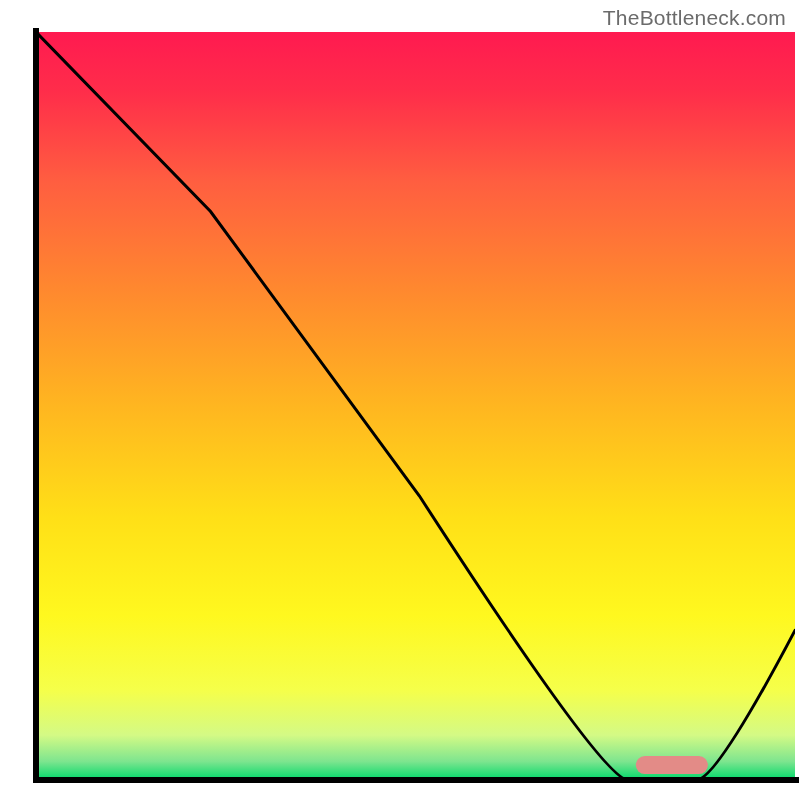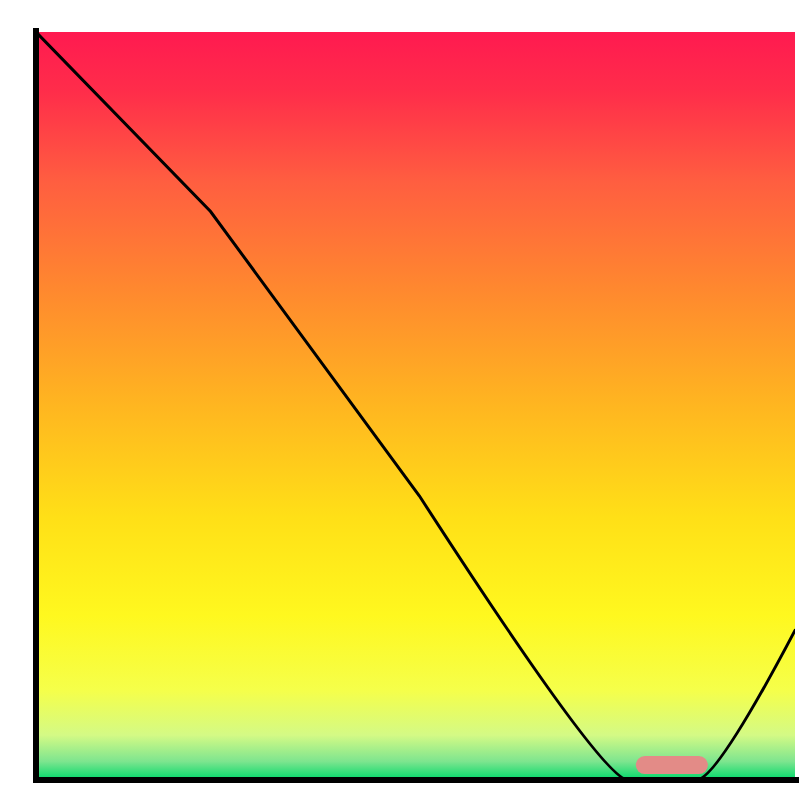"TheBottleneck.com" div.attribution { html: none -> <div>TheBottleneck.com</div> }
